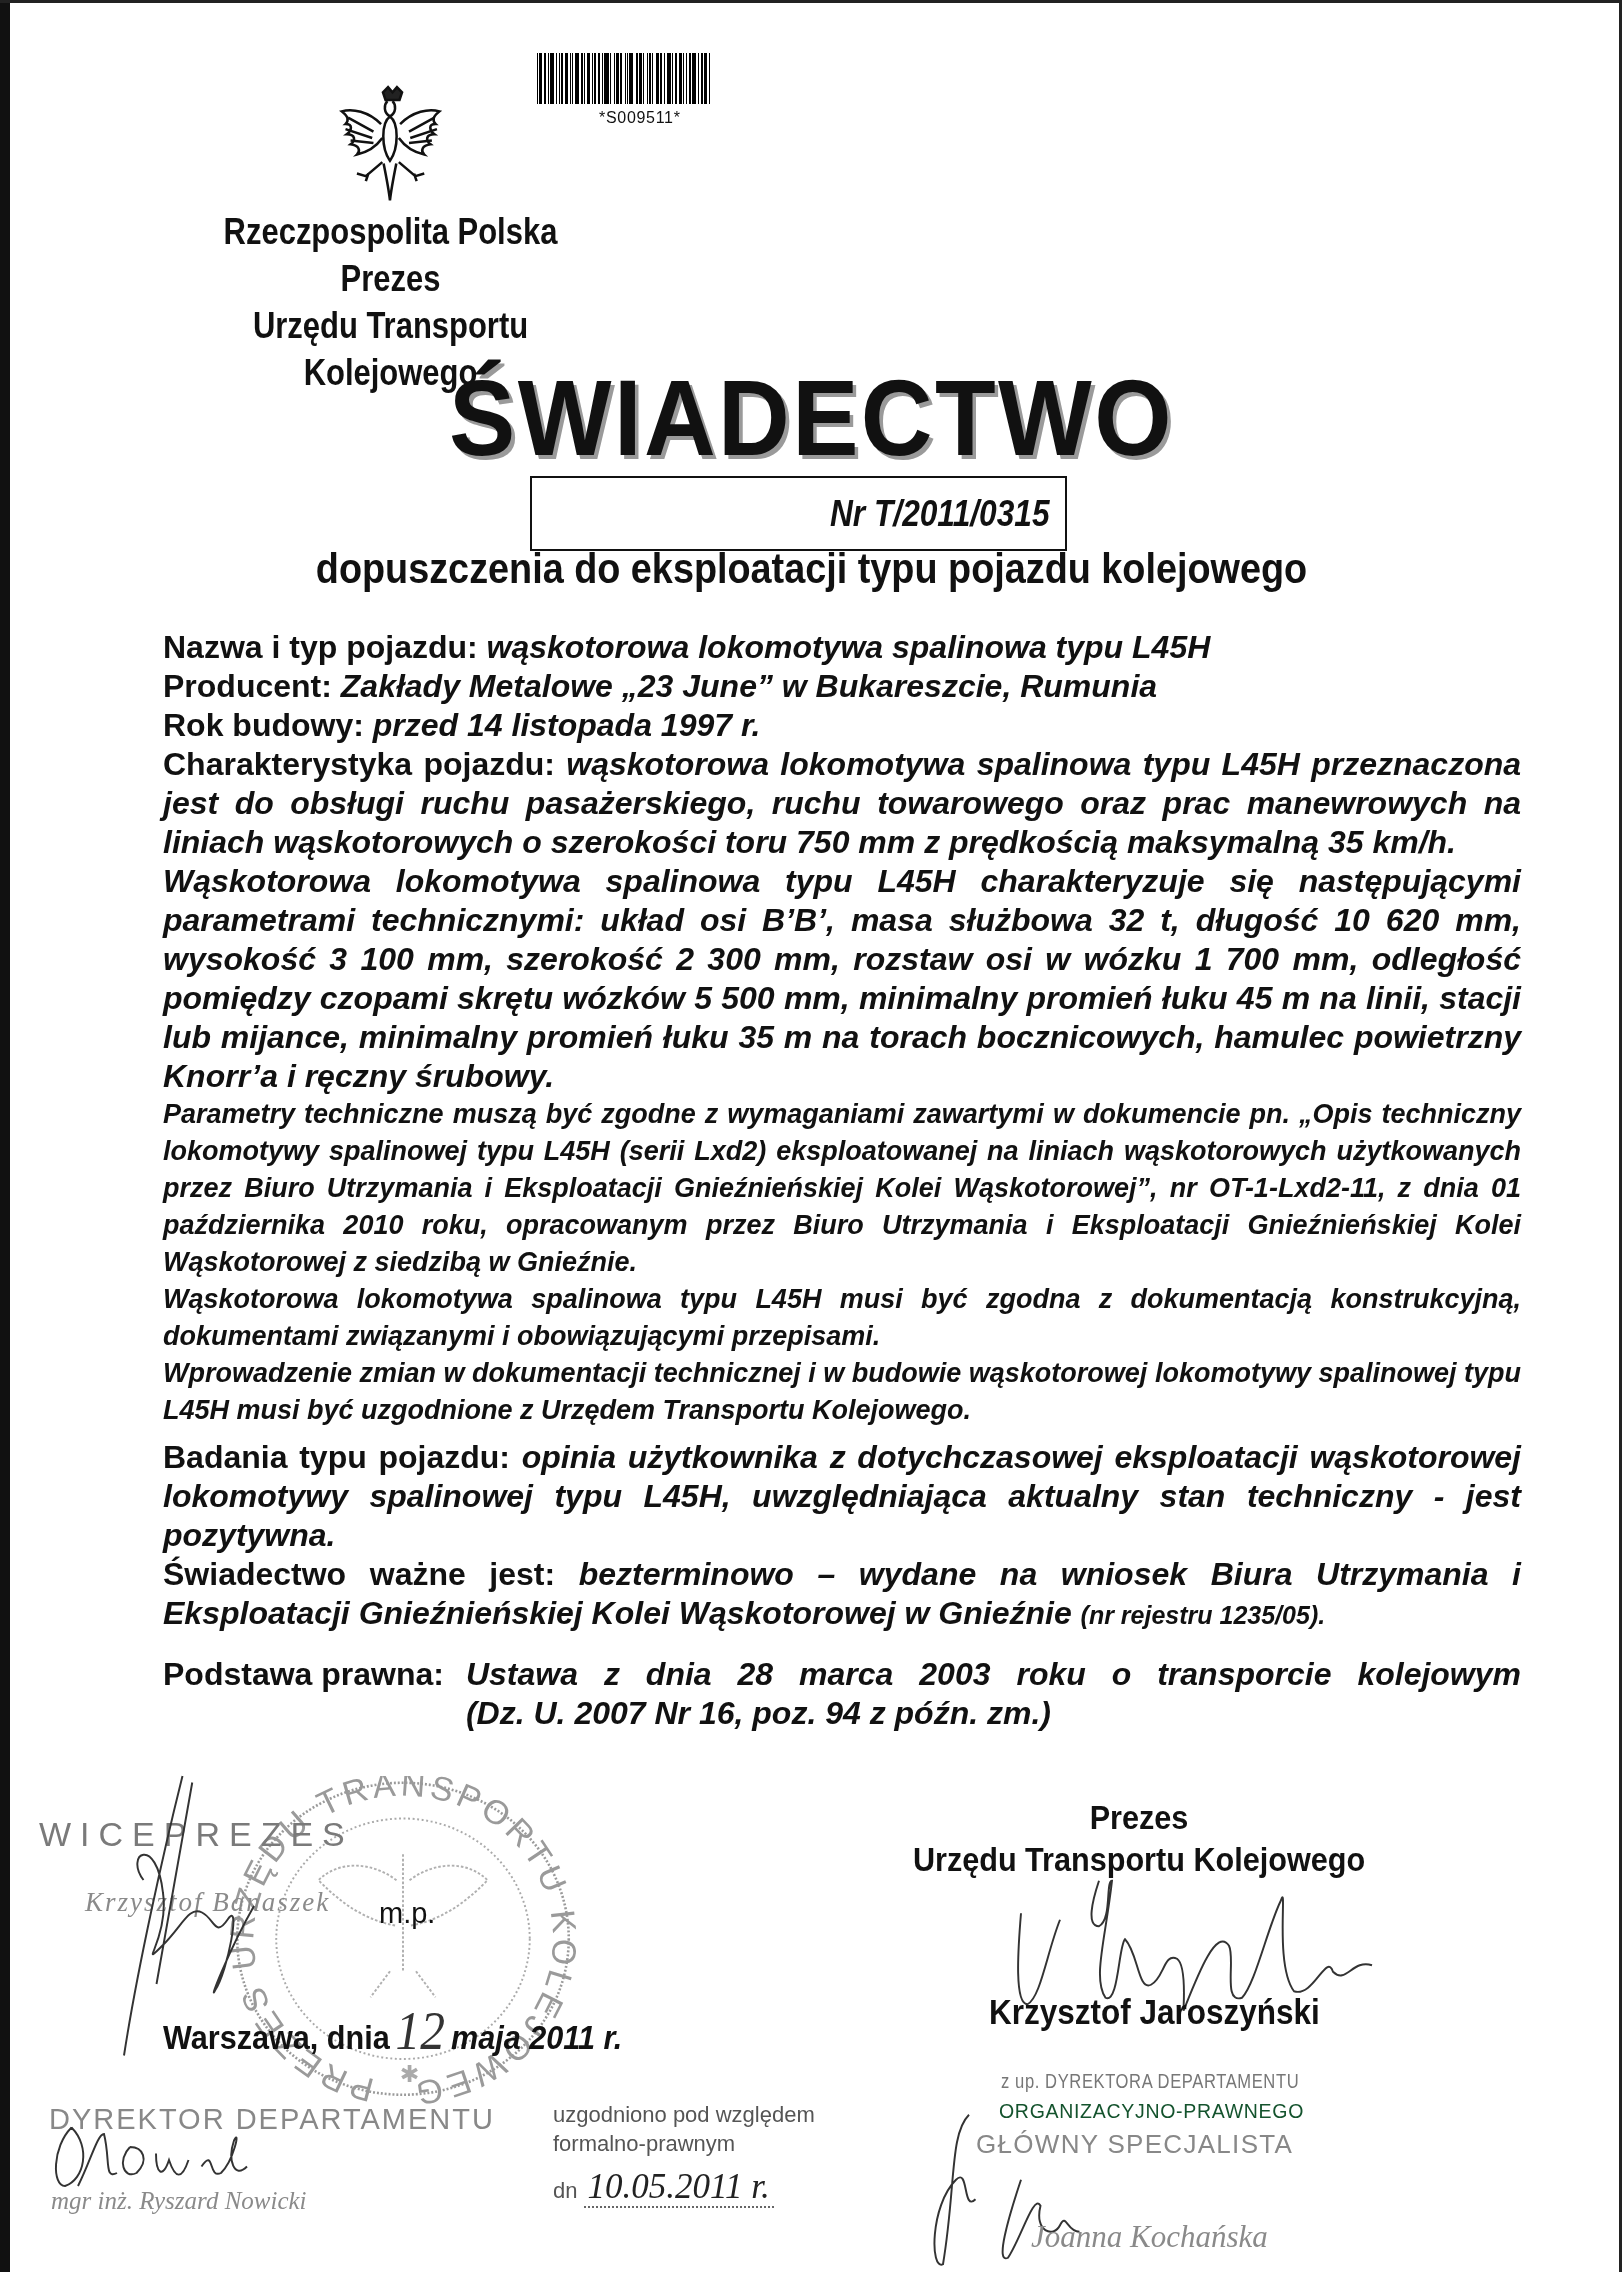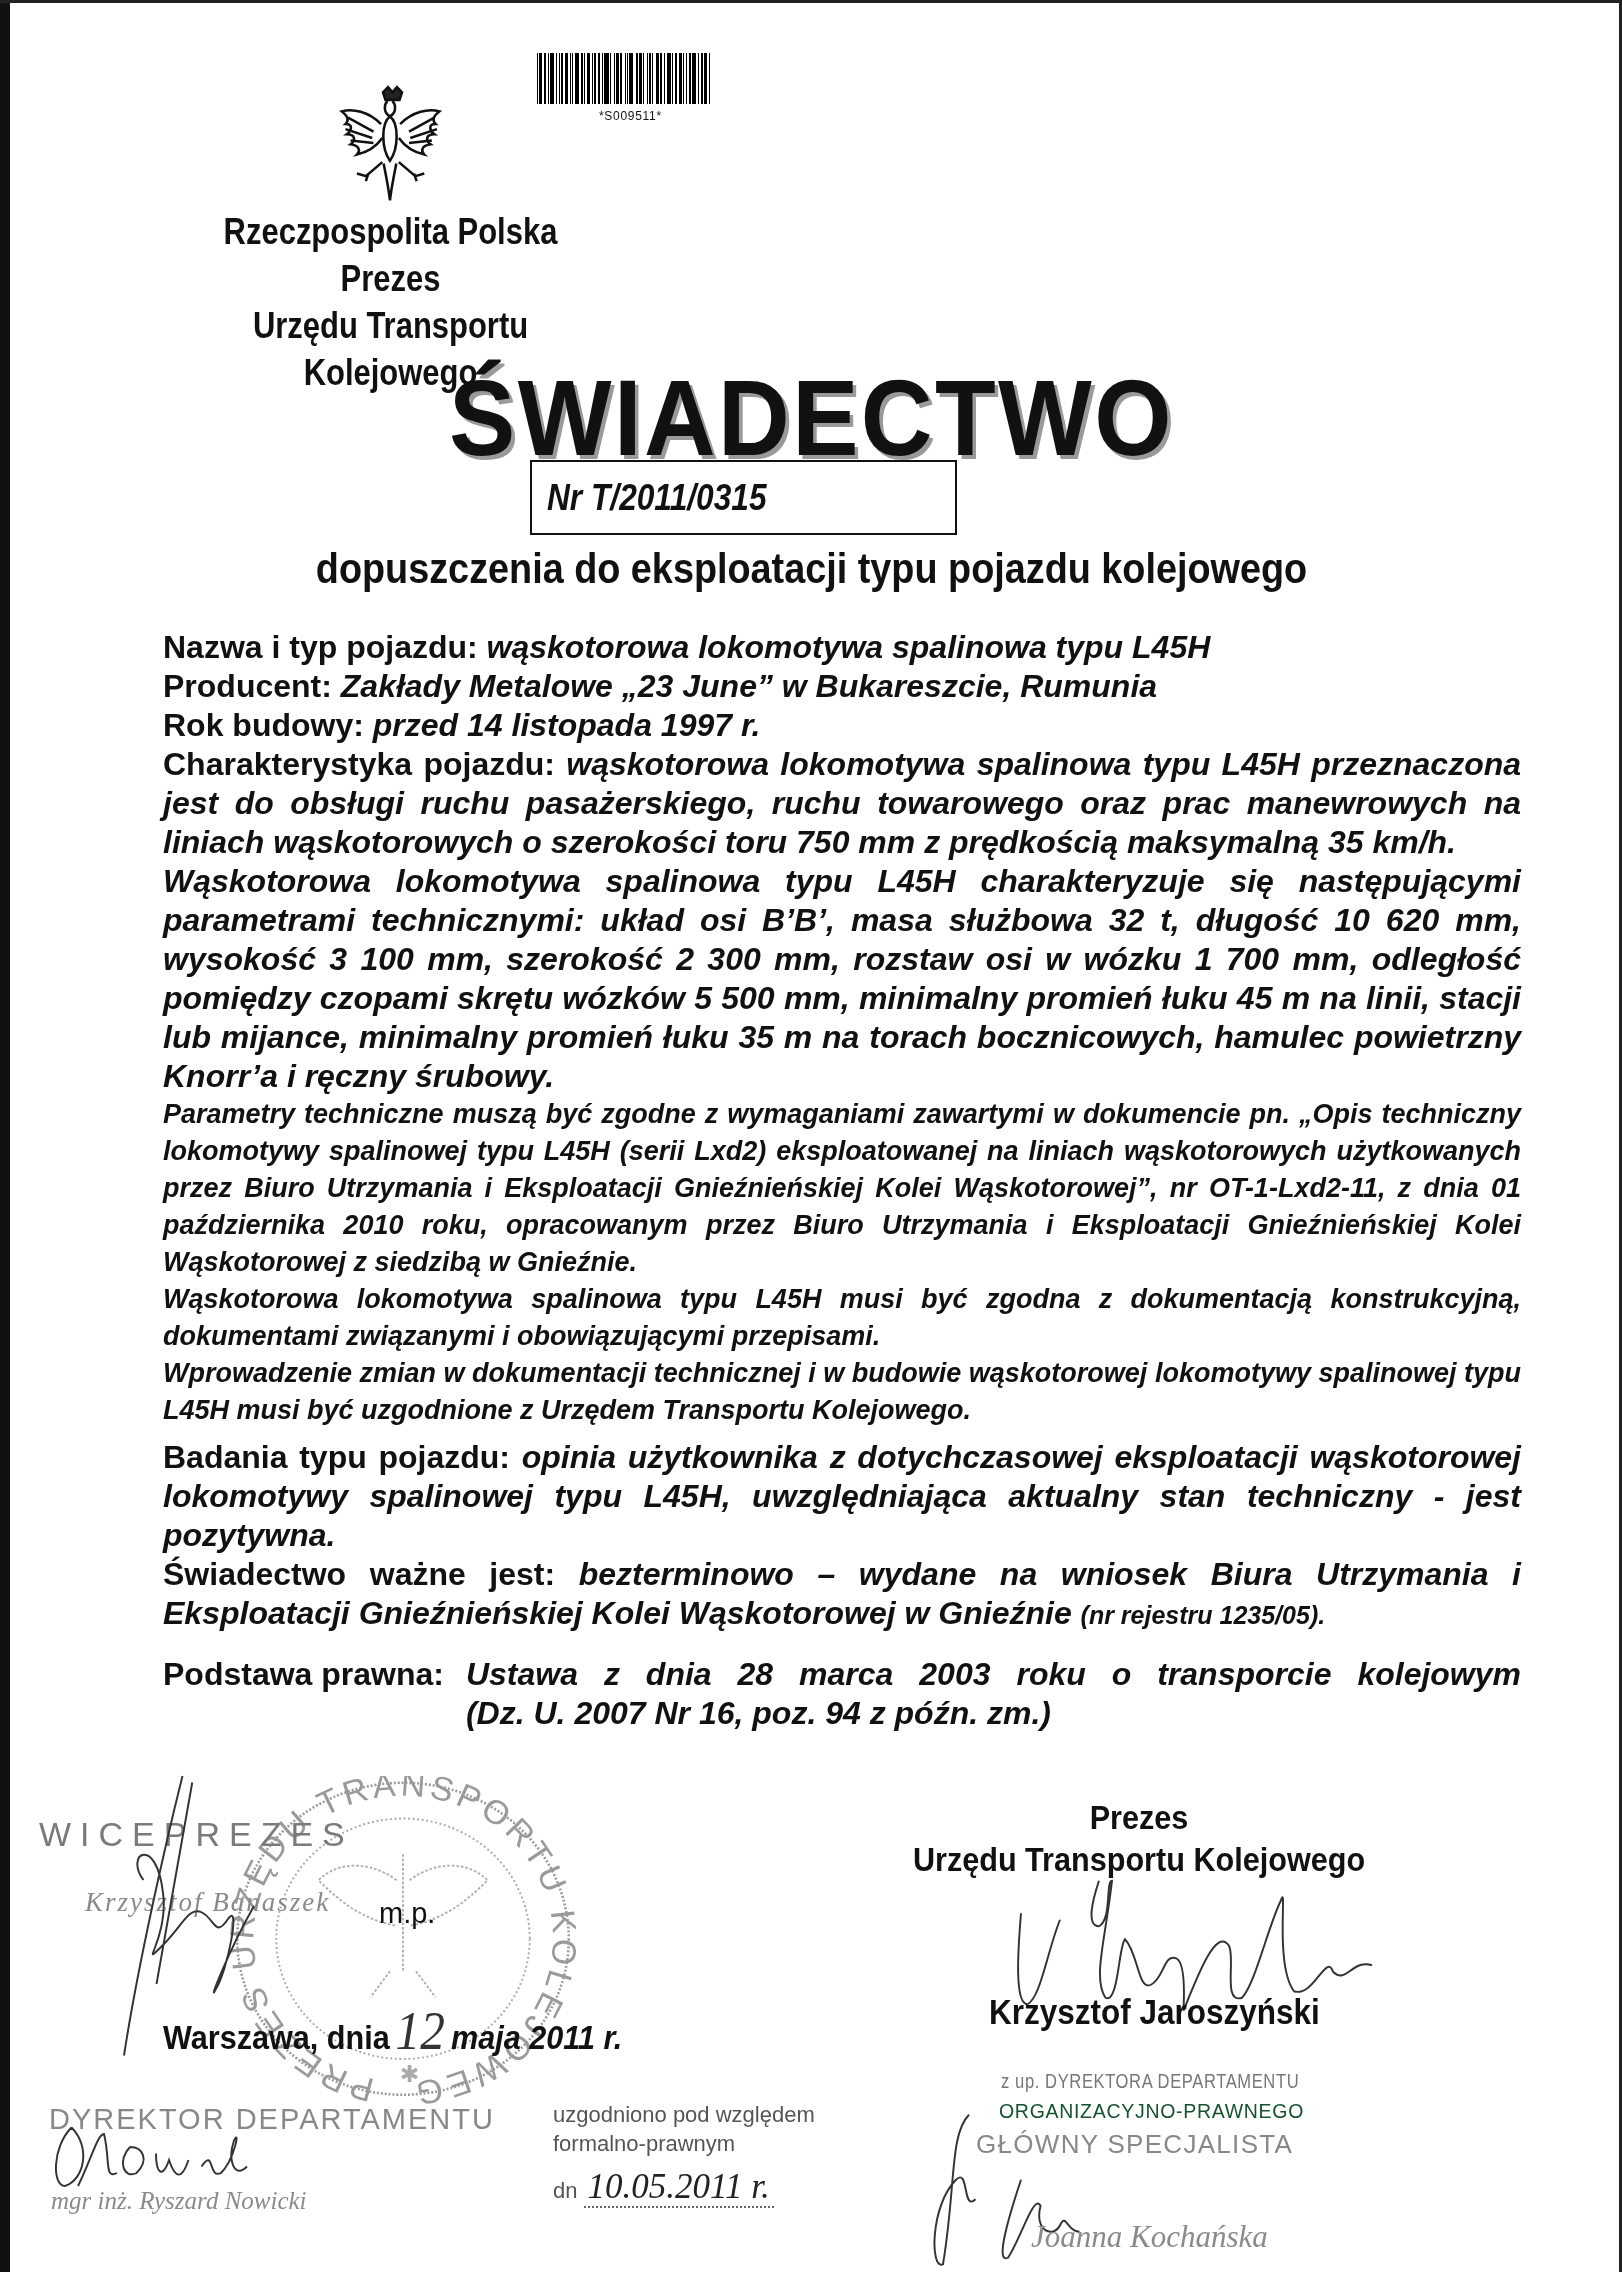"*S009511*" .barcode-text { font-size: 12px -> 16px }
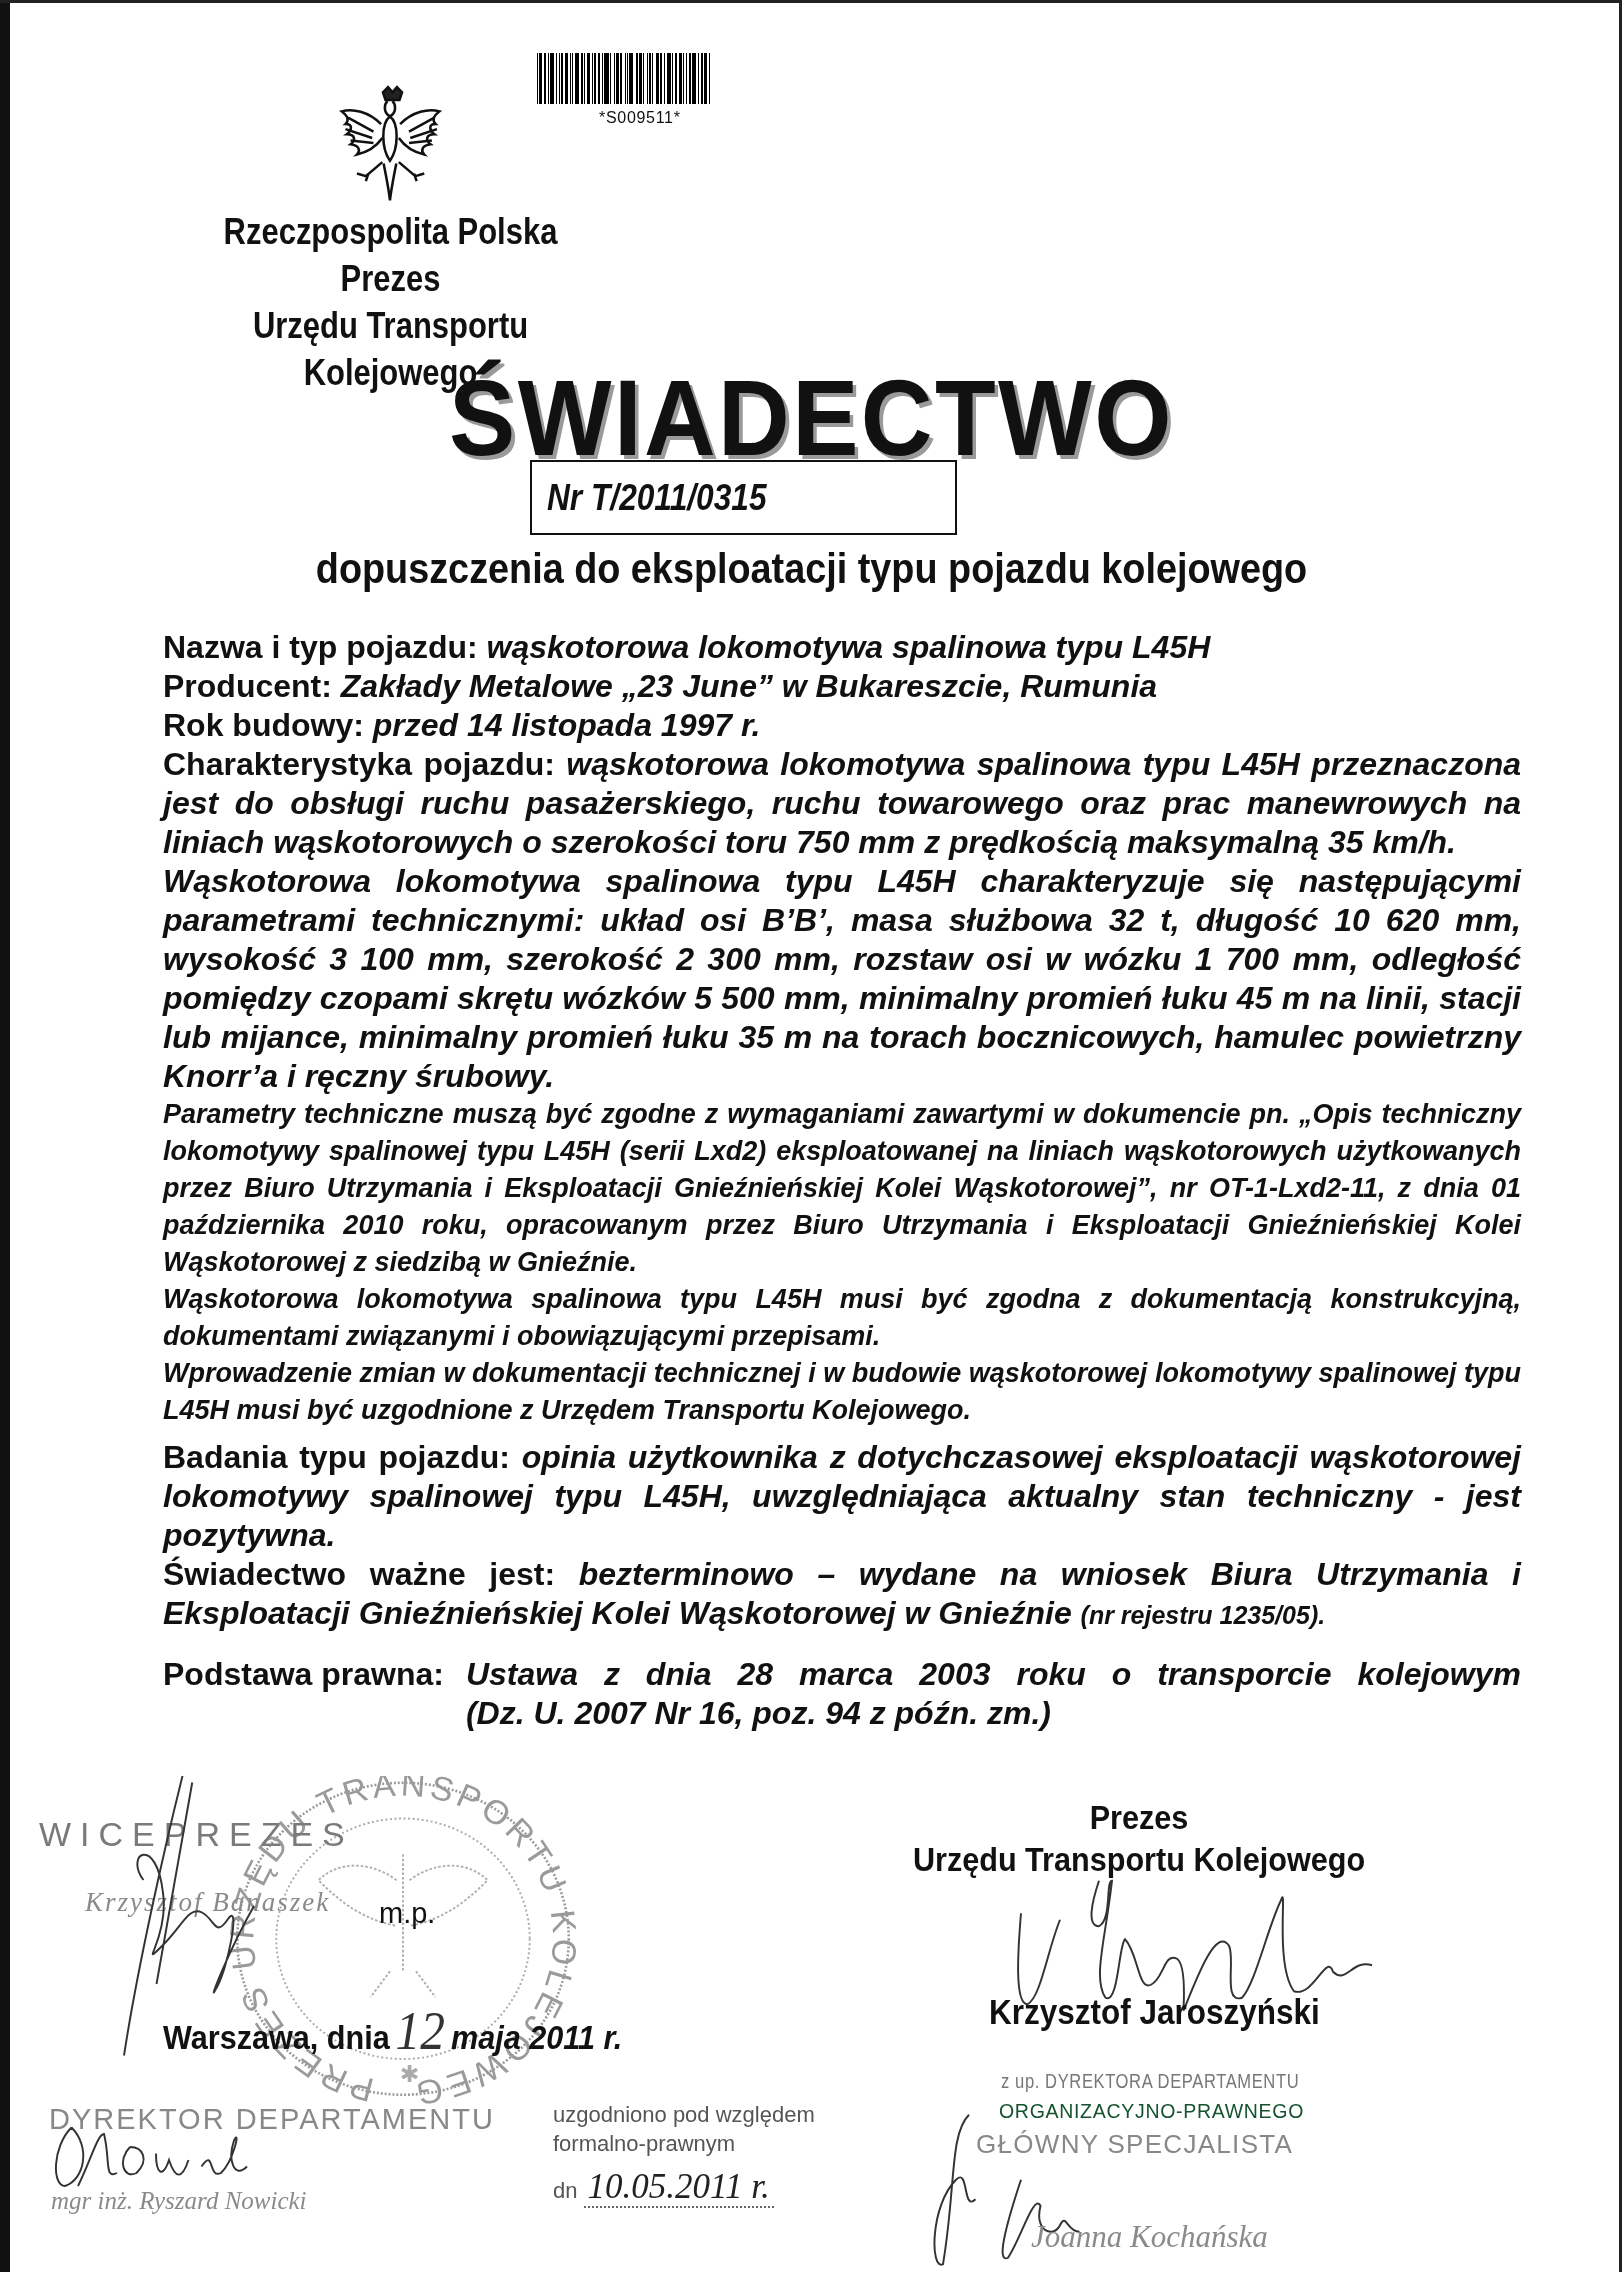"Nr T/2011/0315" .number-box { justify-content: flex-start -> flex-end; top: 460px -> 476px; width: 427px -> 537px }
